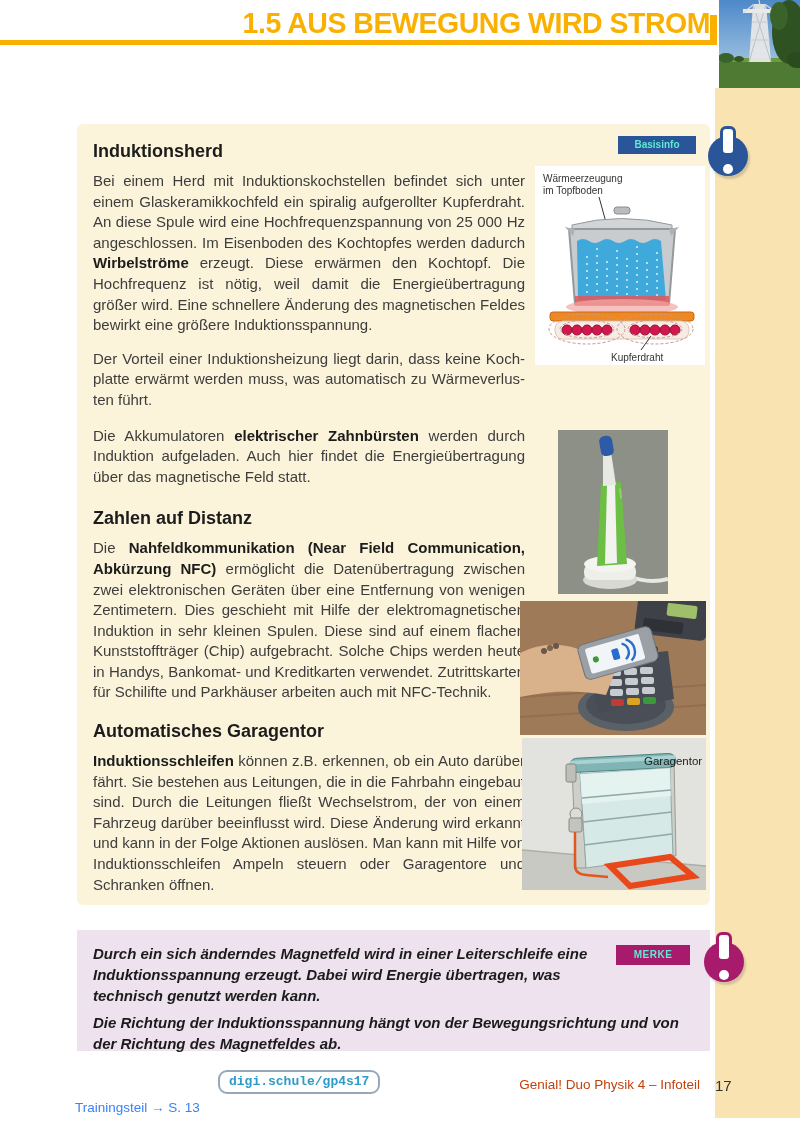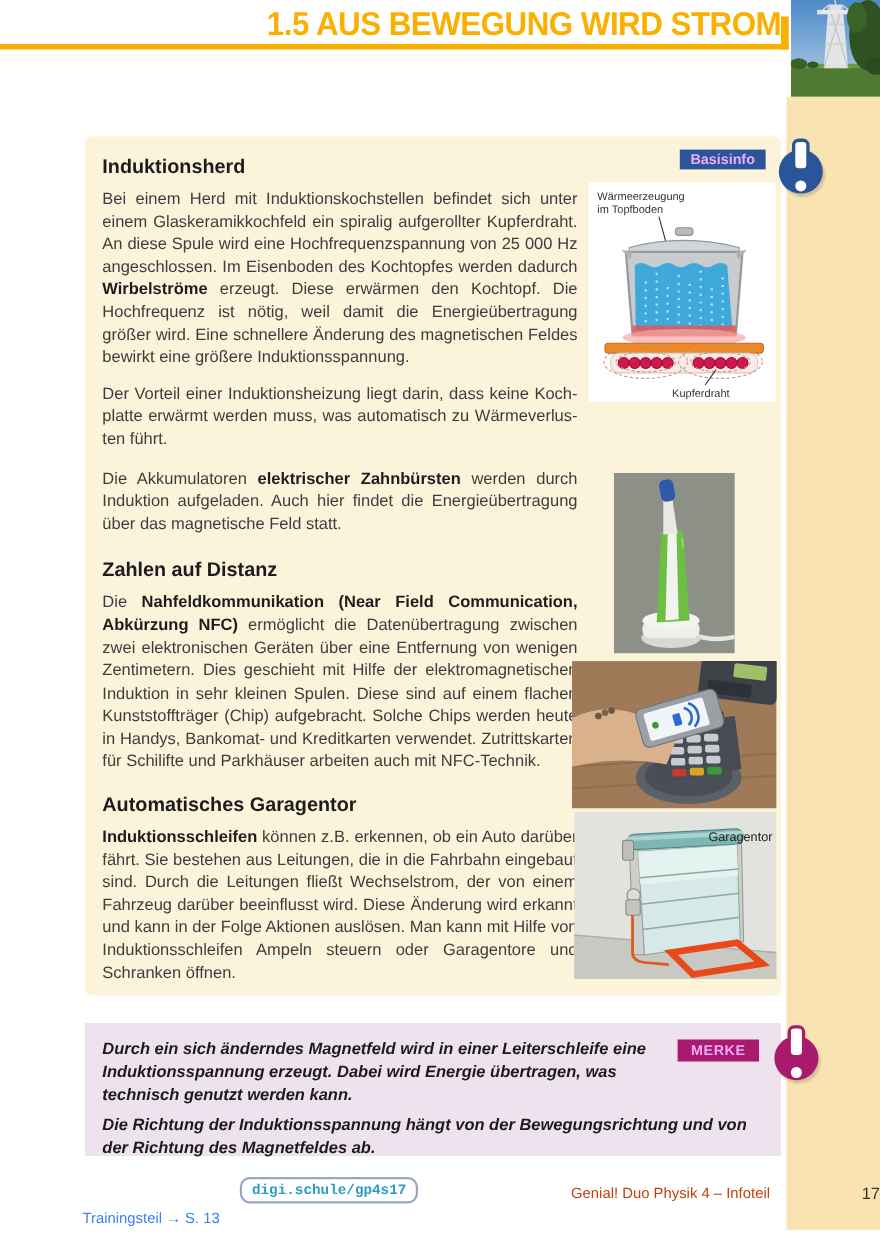"Basisinfo" .badge { color: #f0abfc -> #5eead4; font-size: 13px -> 10px }
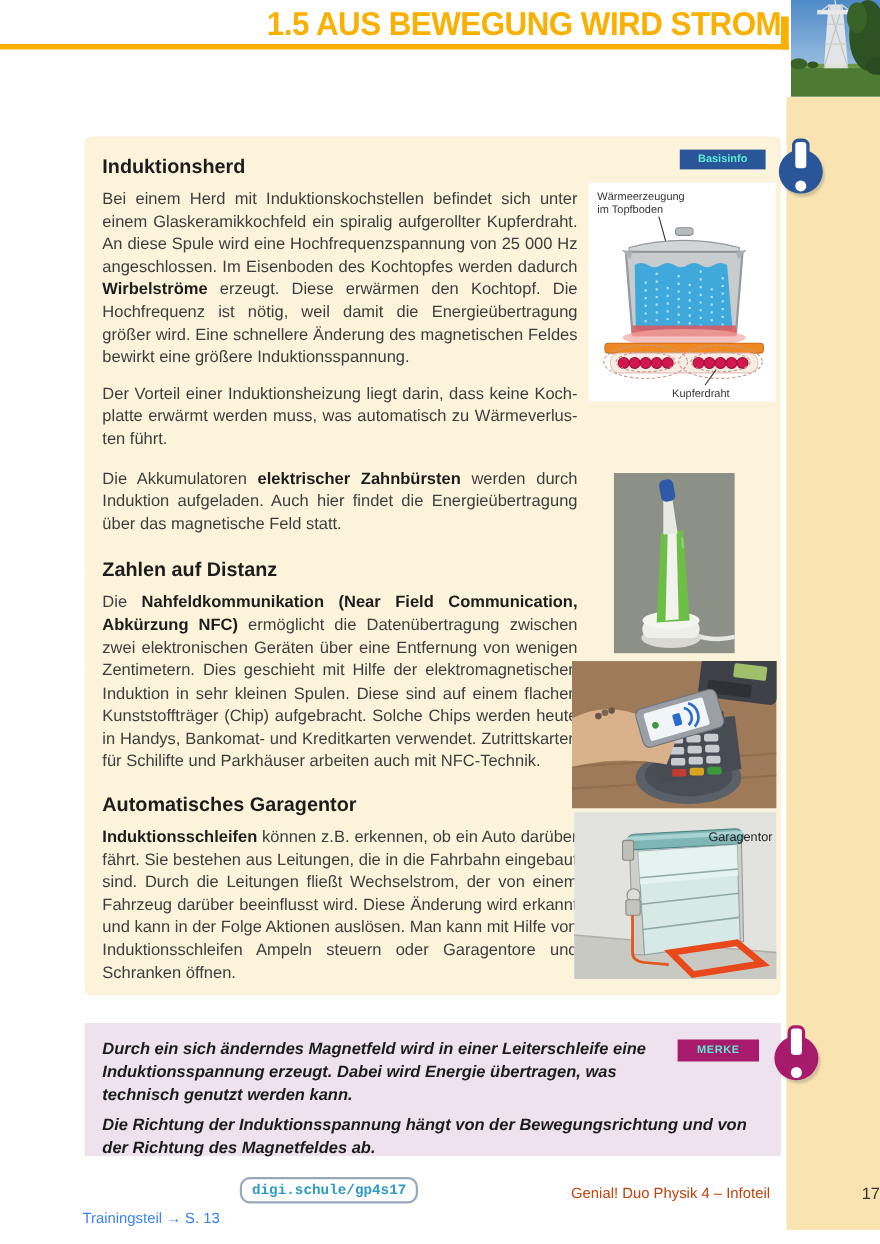"17" .footer-page { text-align: right -> left }
